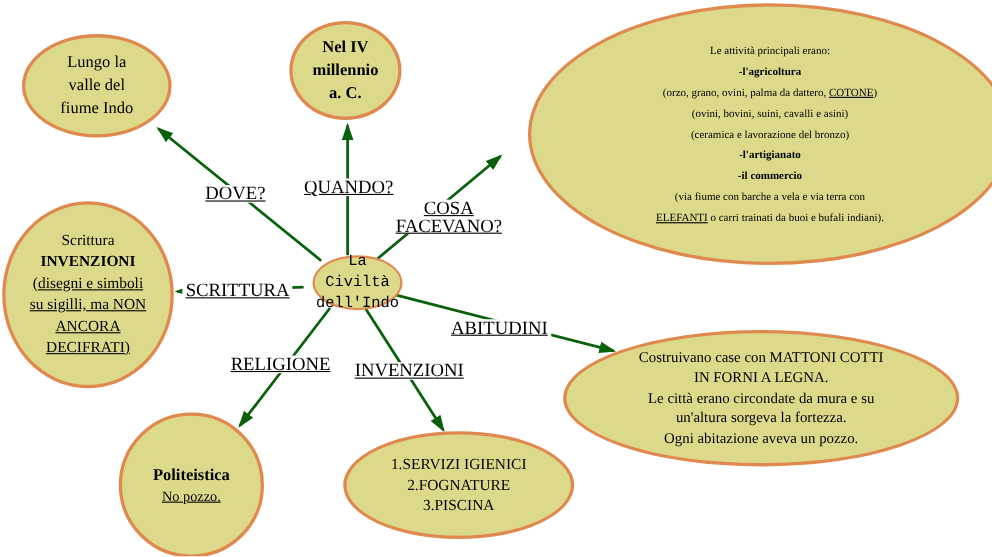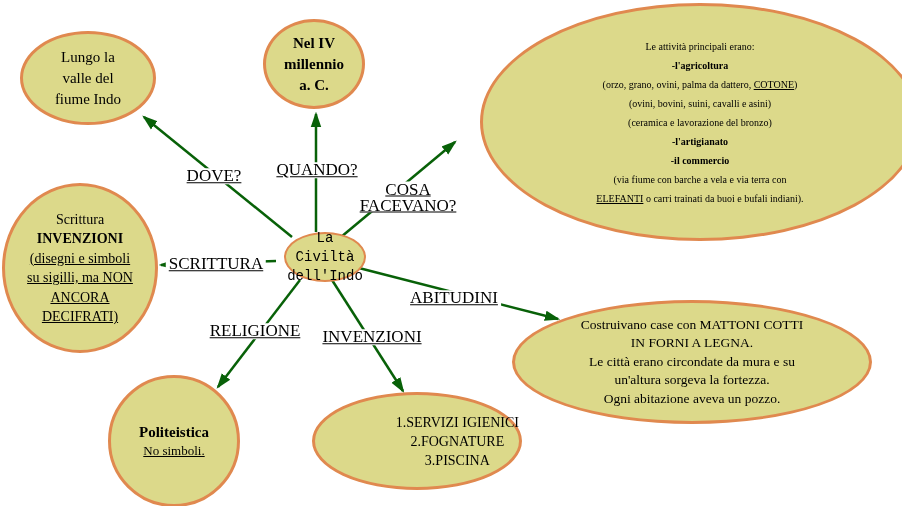"1.SERVIZI IGIENICI" .n-invenzioni { justify-content: flex-end -> none }
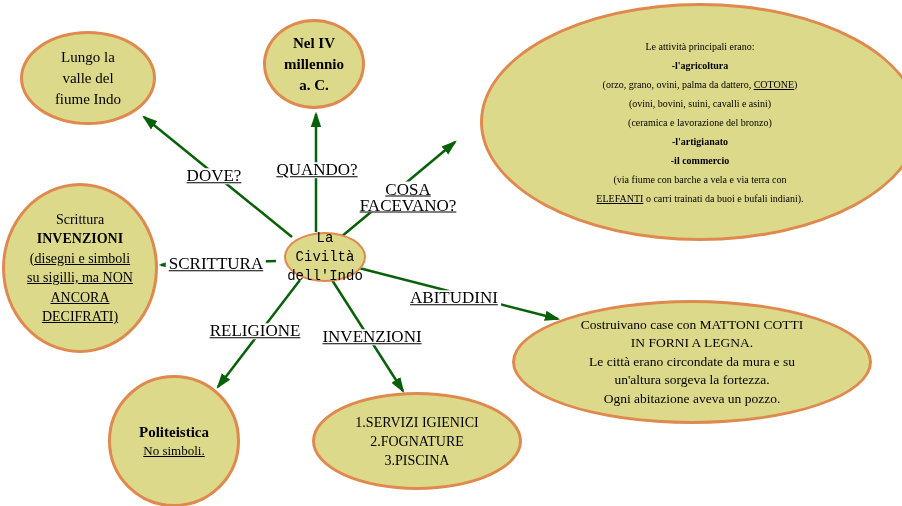"No simboli." div.u { text: simboli -> pozzo }
